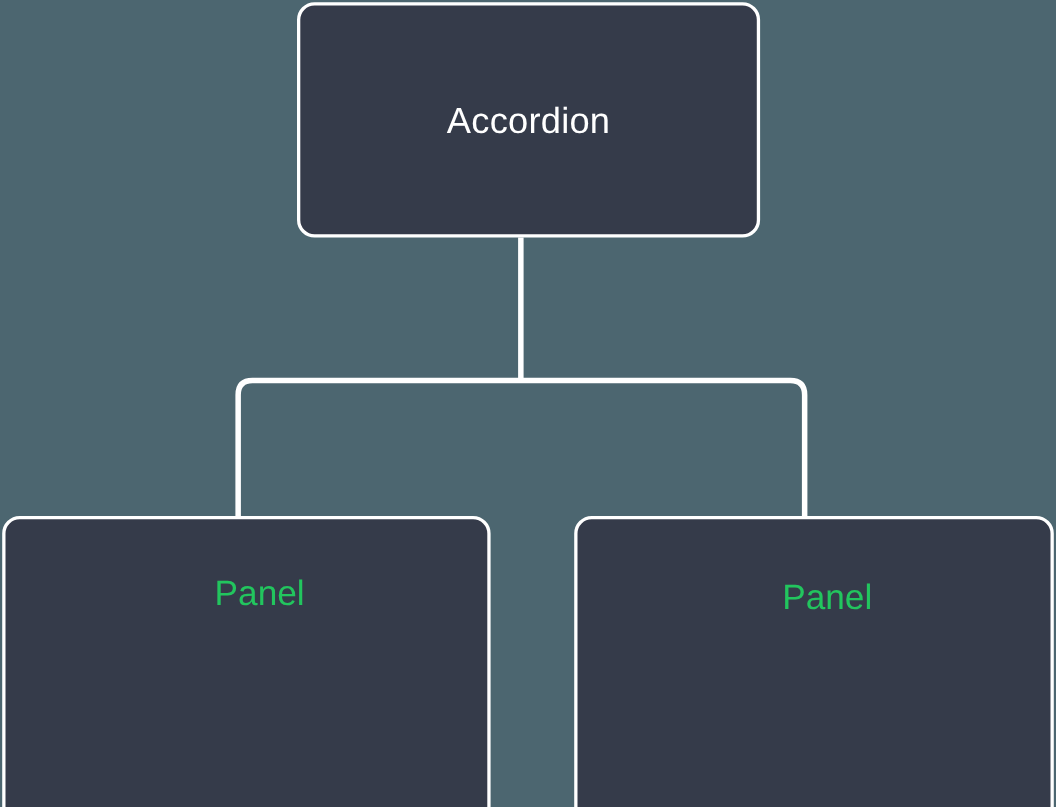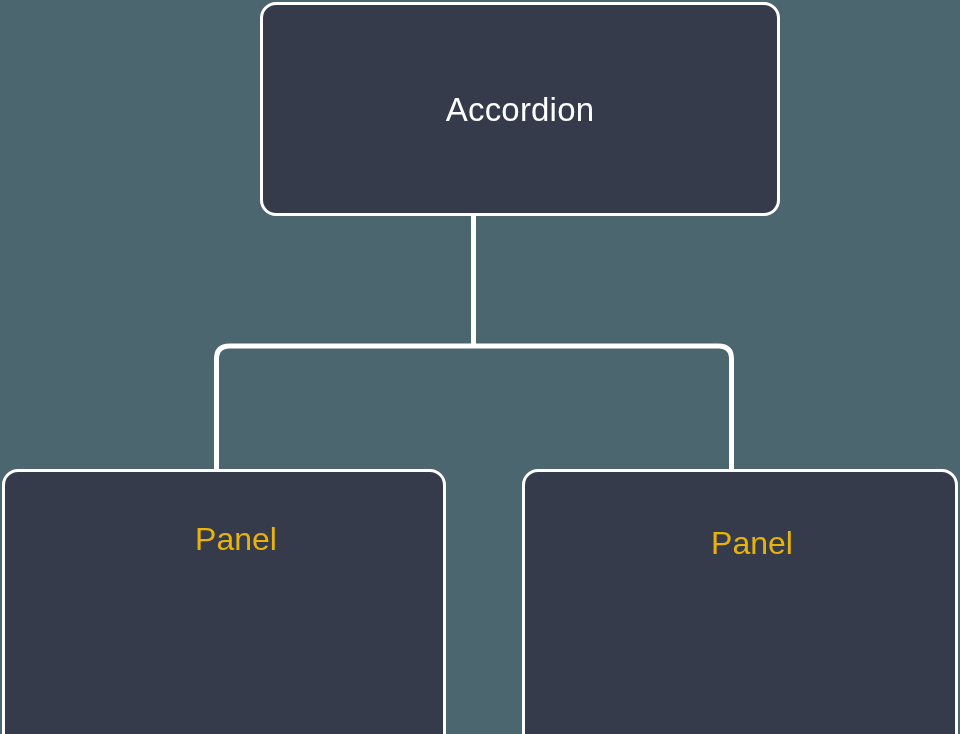"Accordion" #accordion-card { left: 260px -> 270px; width: 520px -> 421px }
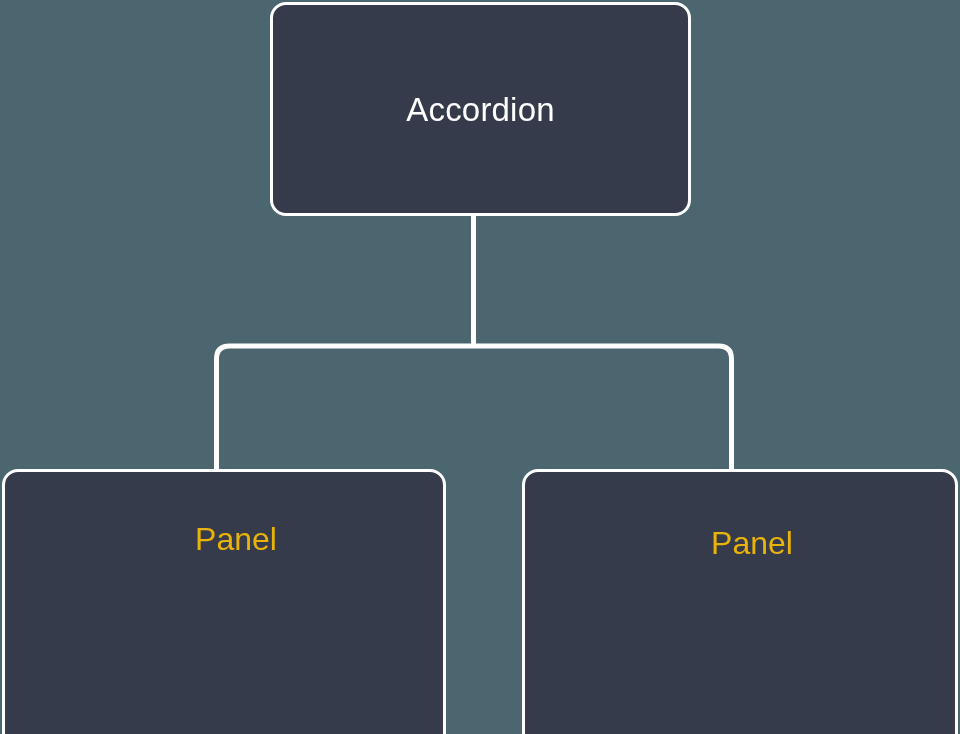"Panel" .panel-card .node-title { color: #eab308 -> #22c55e }
